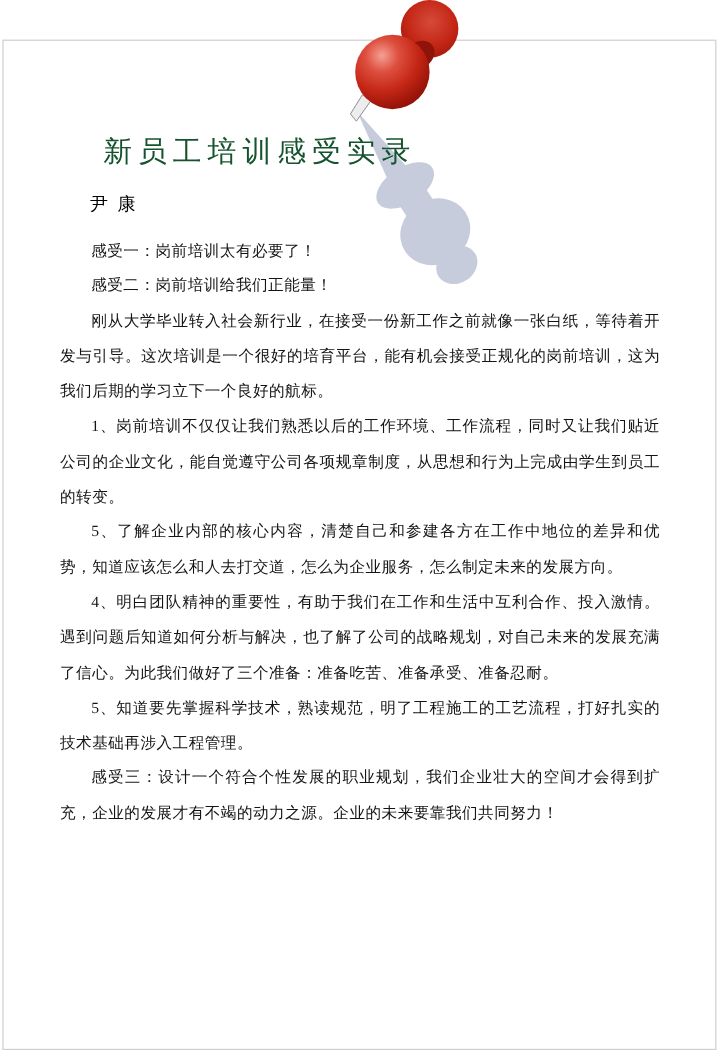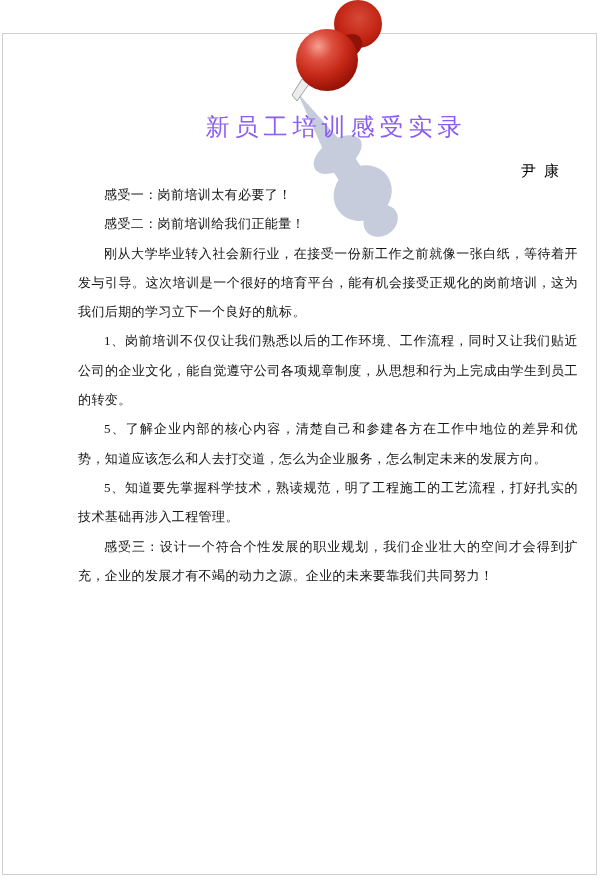"新员工培训感受实录" .doc-title { color: #8b5cf6 -> #14532d; text-align: center -> left }
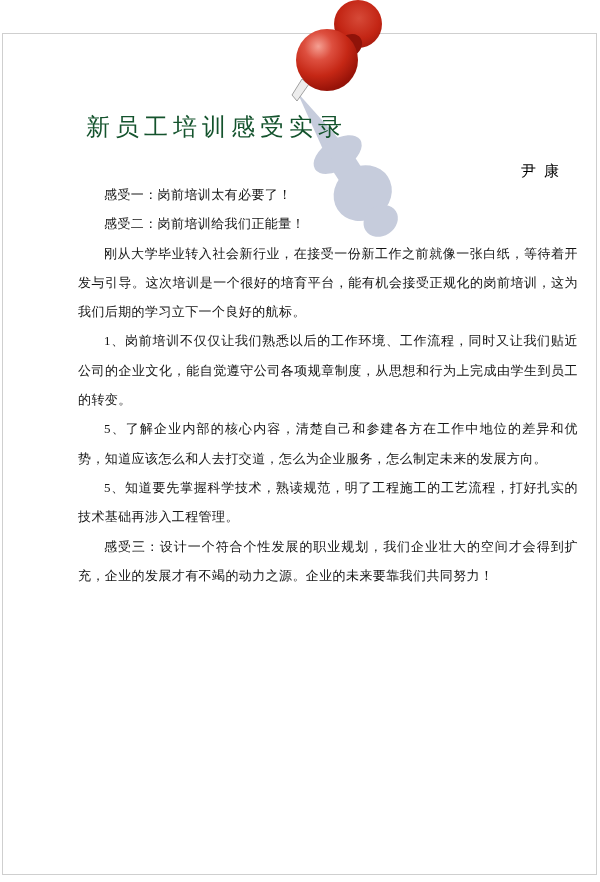"尹康" .doc-author { text-align: right -> left }
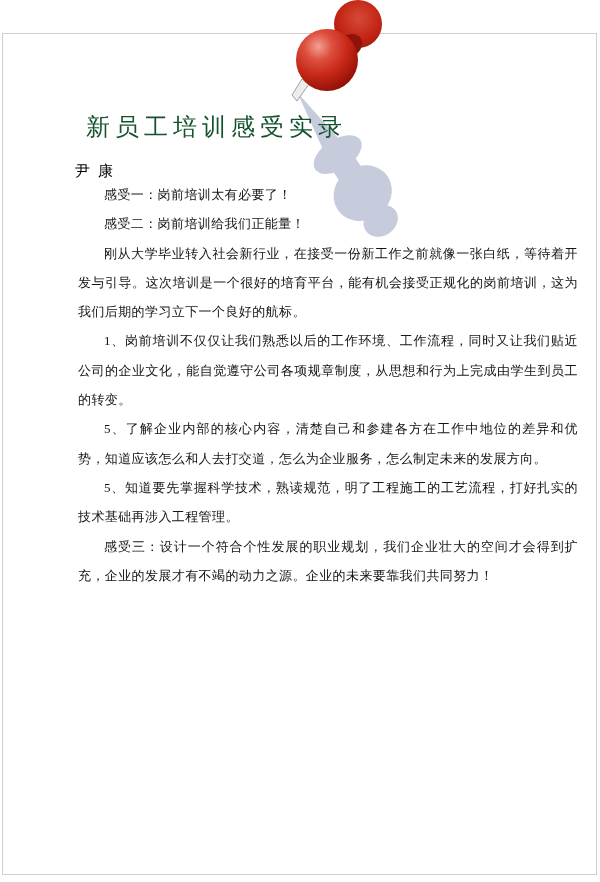"感受一：岗前培训太有必要了！" .paragraphs { margin-left: 28px -> none; top: 180px -> 194px }
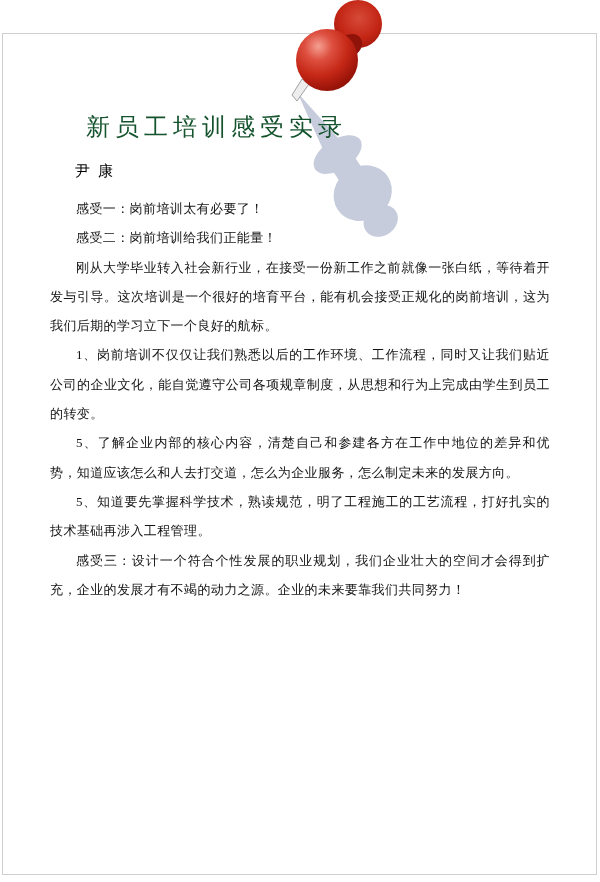"4、明白团队精神的重要性，有助于我们在工作和生活中互利合作、投入激情。遇到问题后" p { html: none -> <p>4、明白团队精神的重要性，有助于我们在工作和生活中互利合作、投入激情。遇到问题后知道如何分析与解决，也了解了公司的战略规划，对自己未来的发展充满了信心。为此我们做好了三个准备：准备吃苦、准备承受、准备忍耐。</p> }
